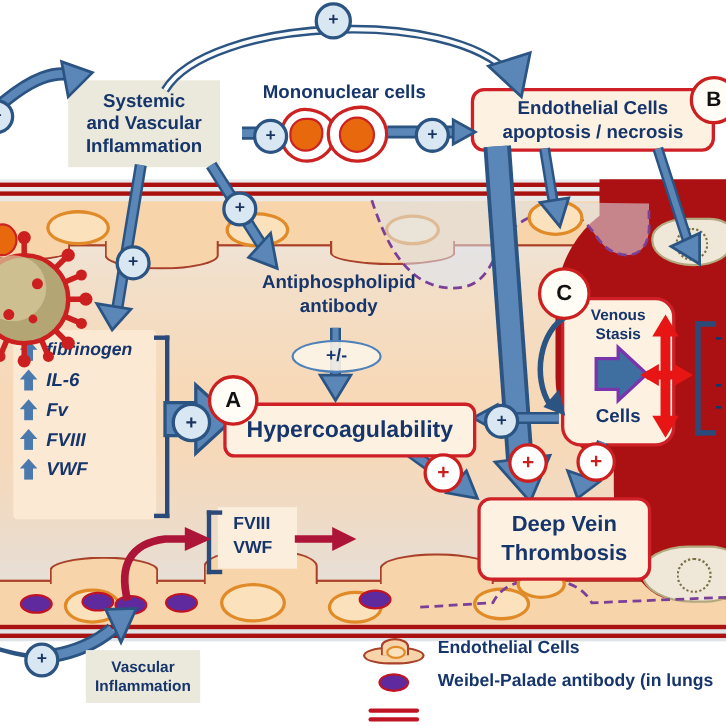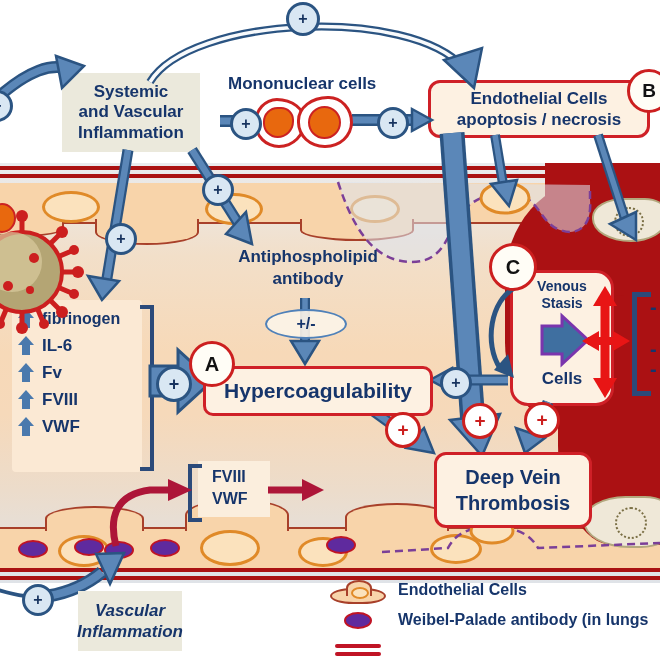"Mononuclear cells" div.abs { text-align: left -> center }
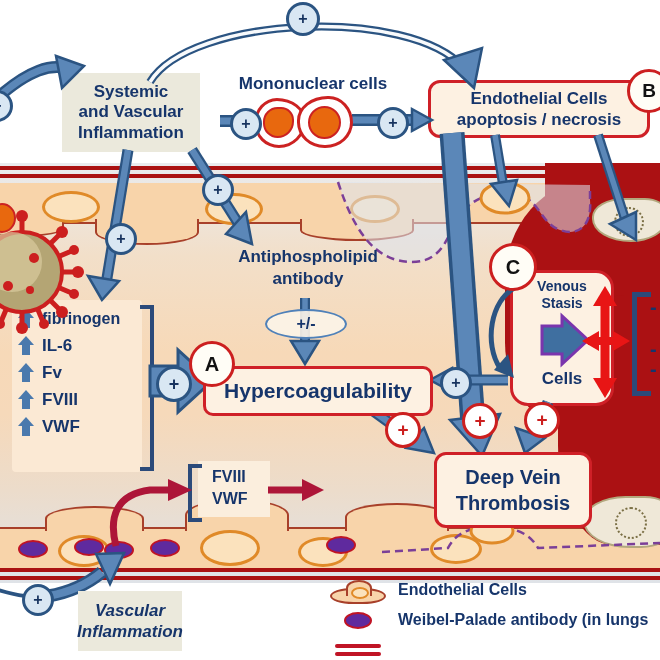"fibrinogen" div.abs { font-style: none -> italic }
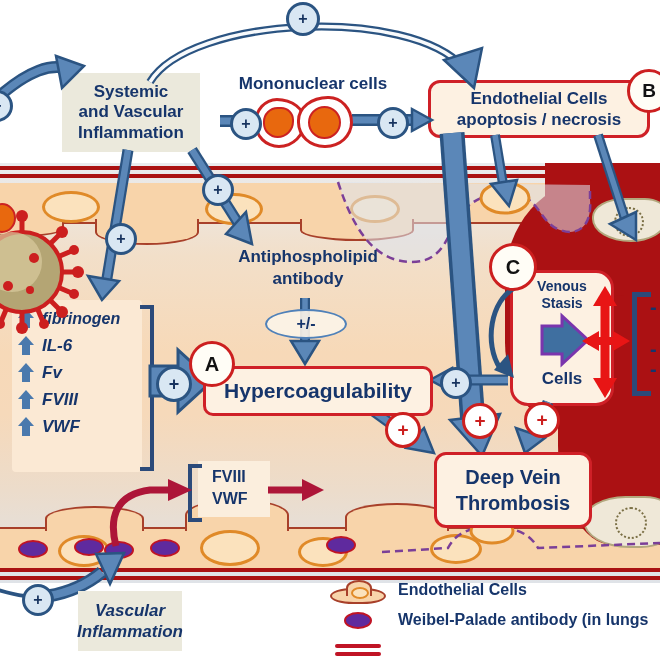"Vascular" div.abs { font-size: 17px -> 14px; font-style: italic -> none; height: 60px -> 48px }
